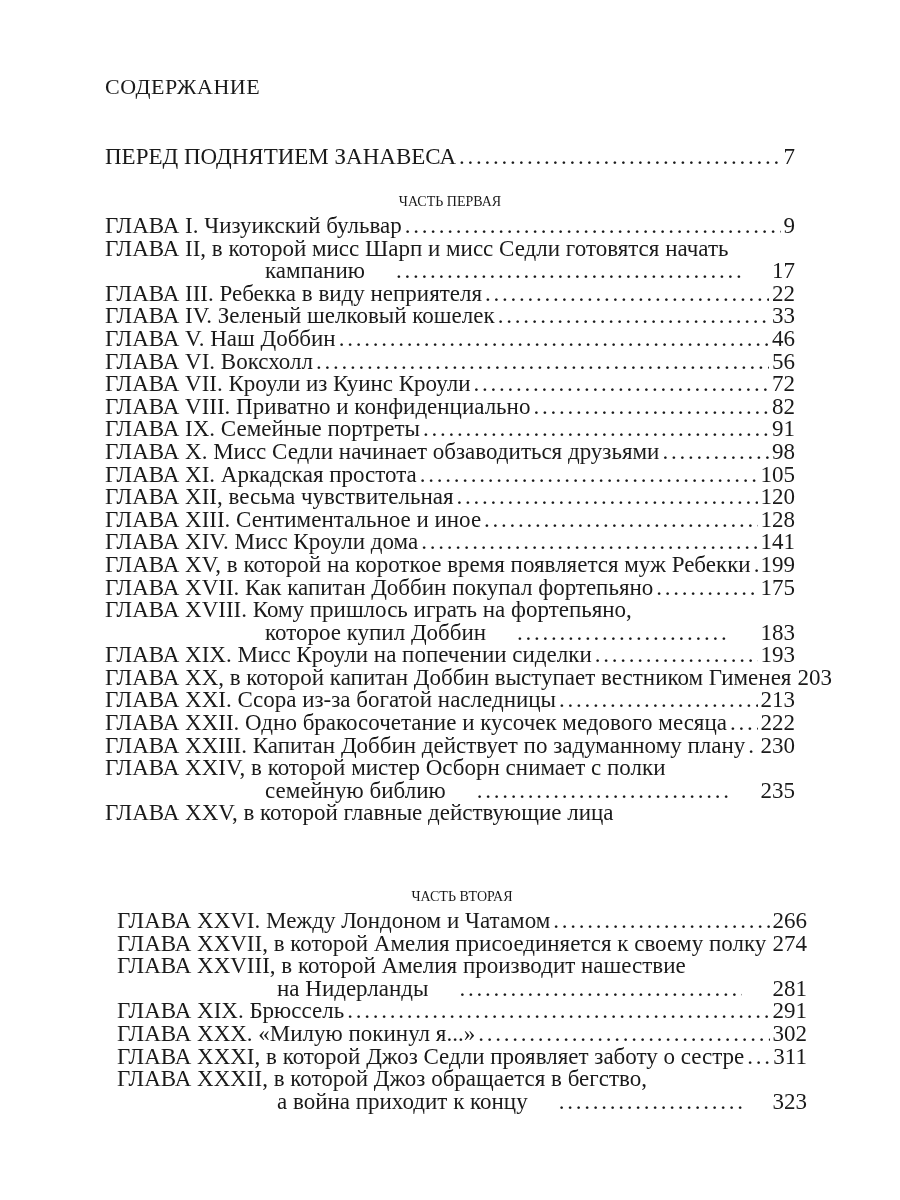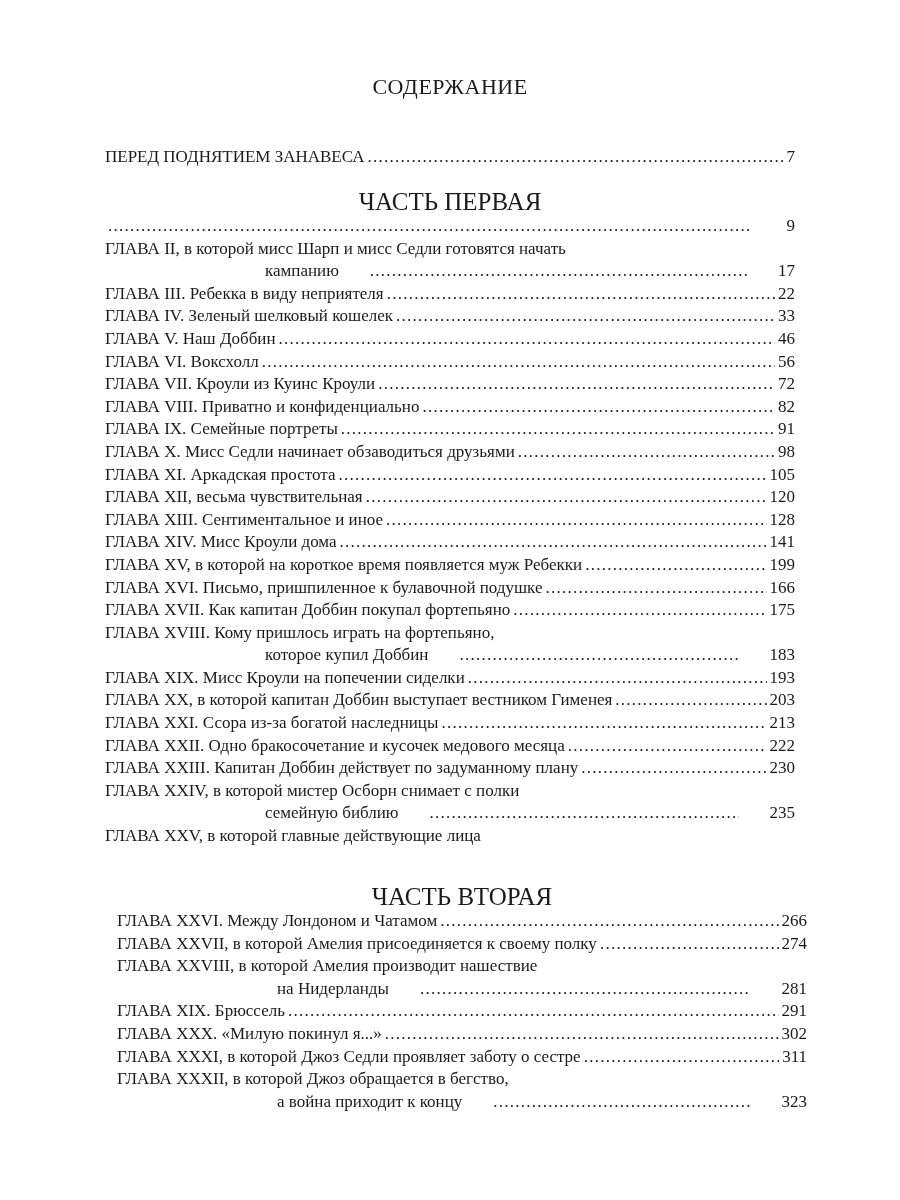"СОДЕРЖАНИЕ" .title { text-align: center -> none }
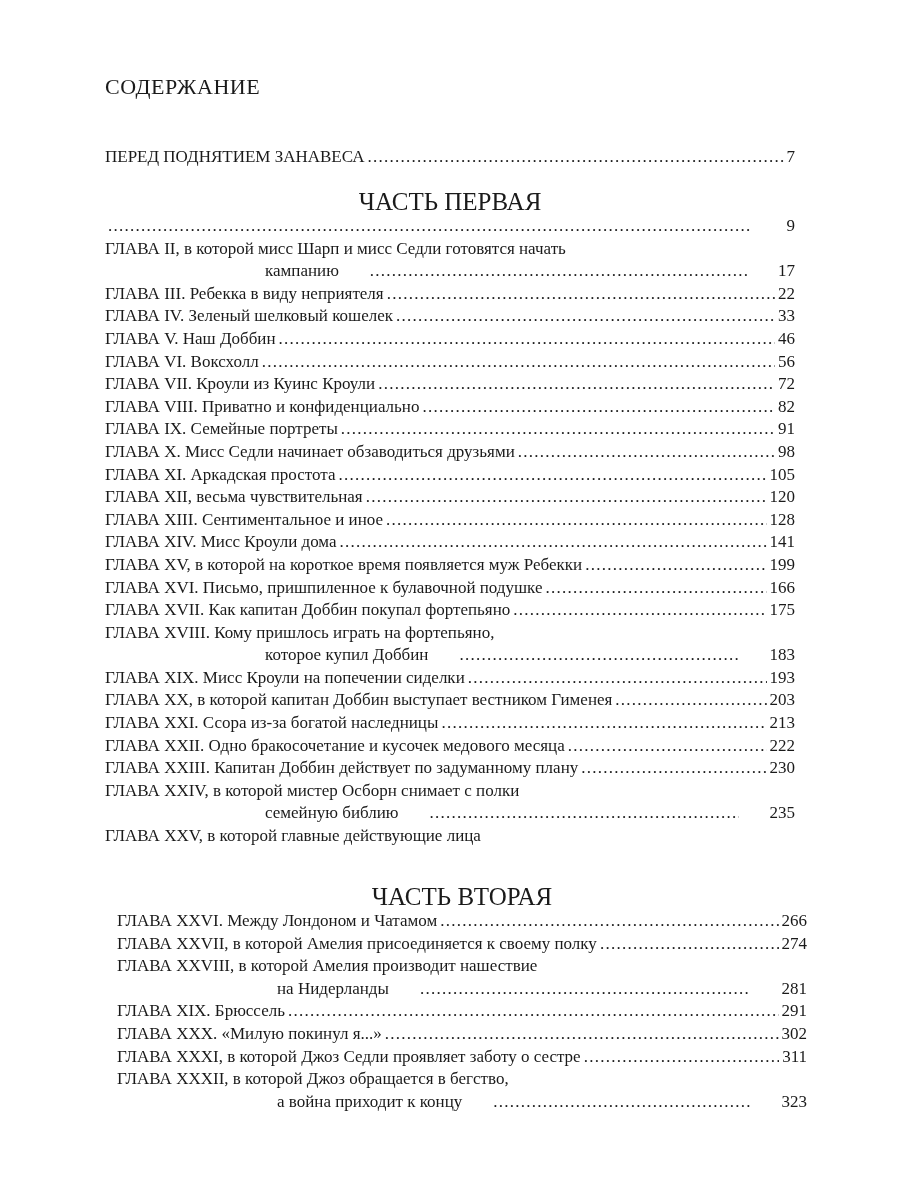"ПЕРЕД ПОДНЯТИЕМ ЗАНАВЕСА" .entry { font-size: 17px -> 23px }
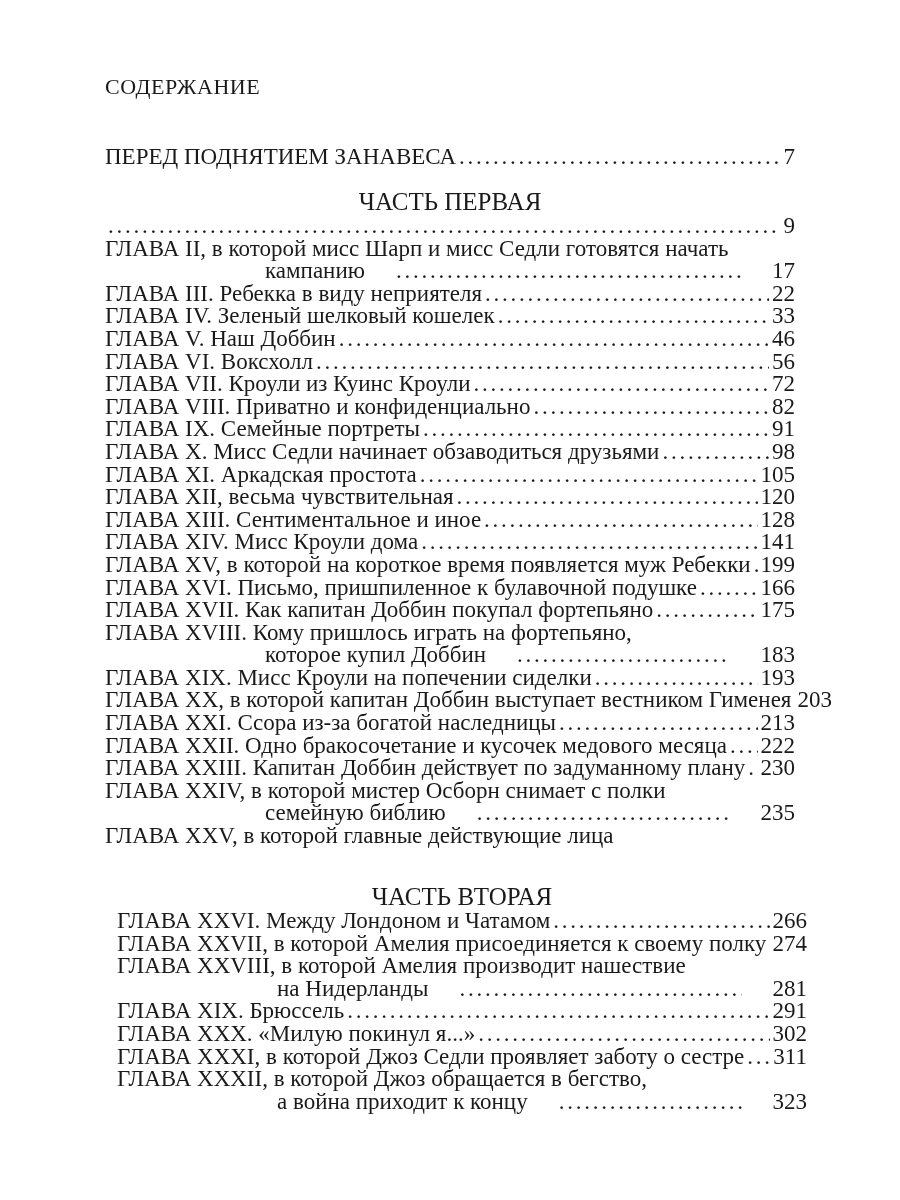"ЧАСТЬ ПЕРВАЯ" .part { font-size: 25px -> 14px }
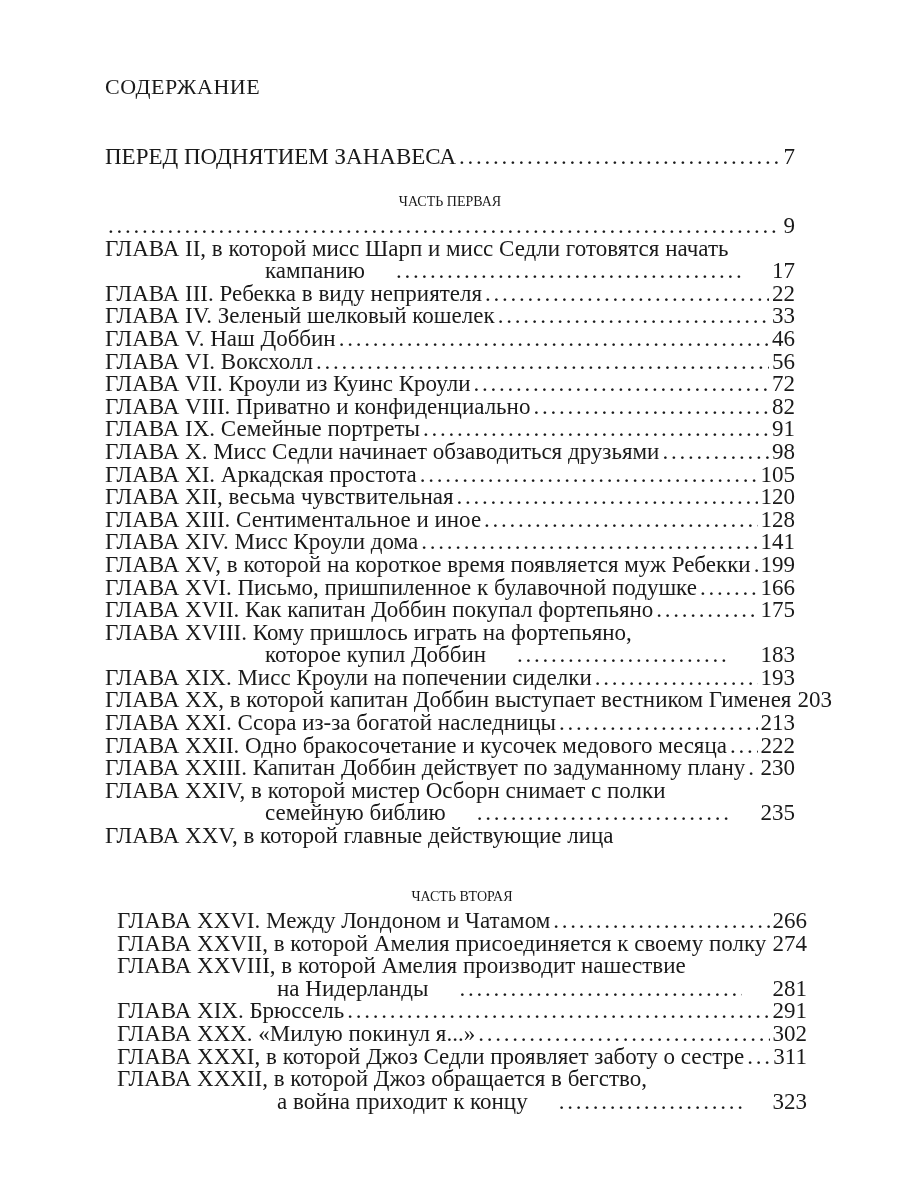"ГЛАВА I. Чизуикский бульвар" span.text { html: none -> <span>ГЛАВА I. Чизуикский бульвар</span> }
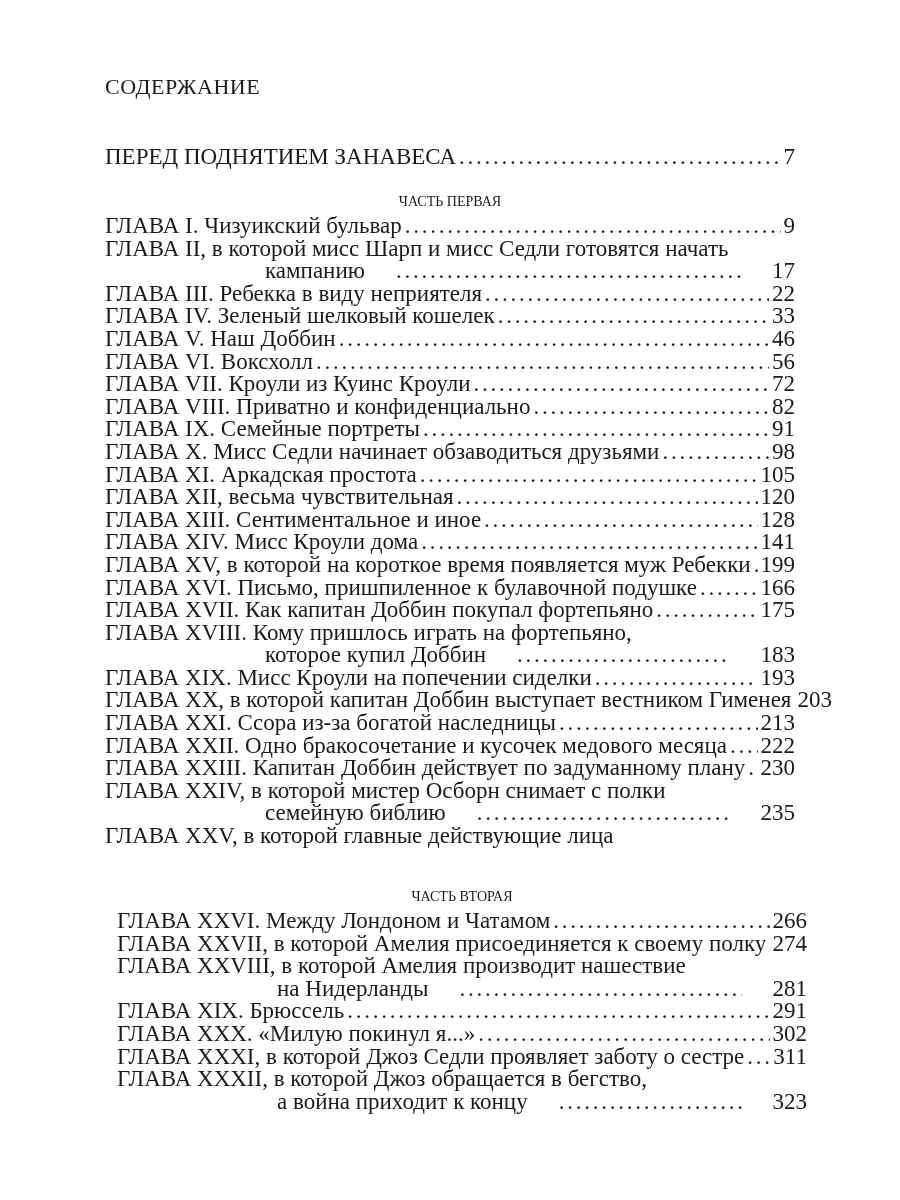"ГЛАВА XVI. Письмо, пришпиленное к" div.entry { html: <div> <span>ГЛАВА XVI. Письмо, пришпиленное к булавочной подушке</span> <span></span> <span>166</span> </div> -> none }
